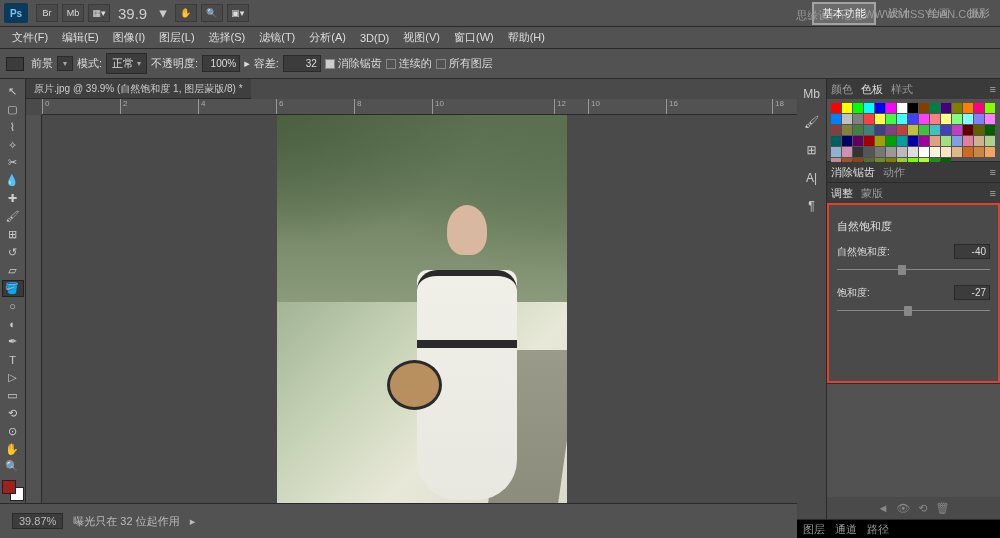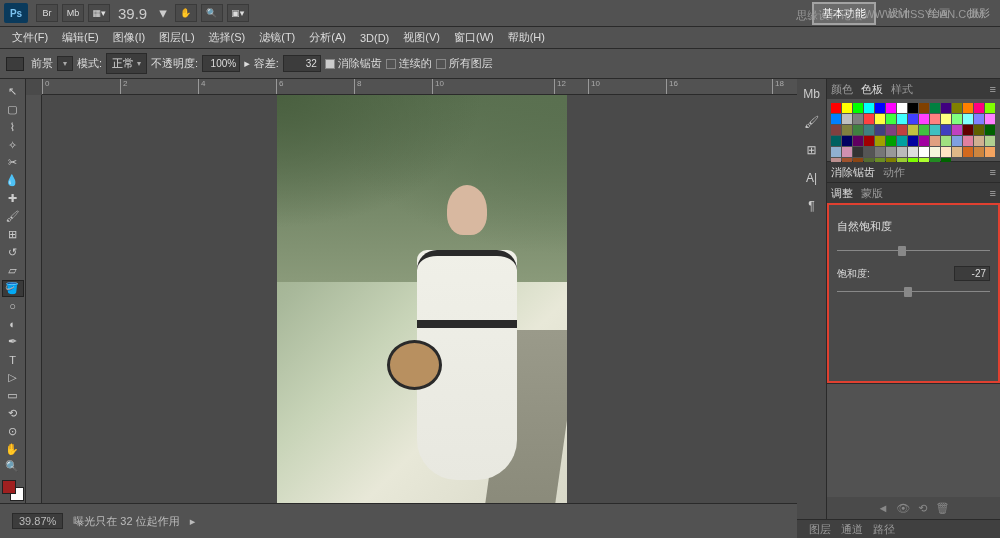"原片.jpg @ 39.9% (自然饱和度 1," div.doc-tab { html: none -> <div>原片.jpg @ 39.9% (自然饱和度 1, 图层蒙版/8) *</div> }
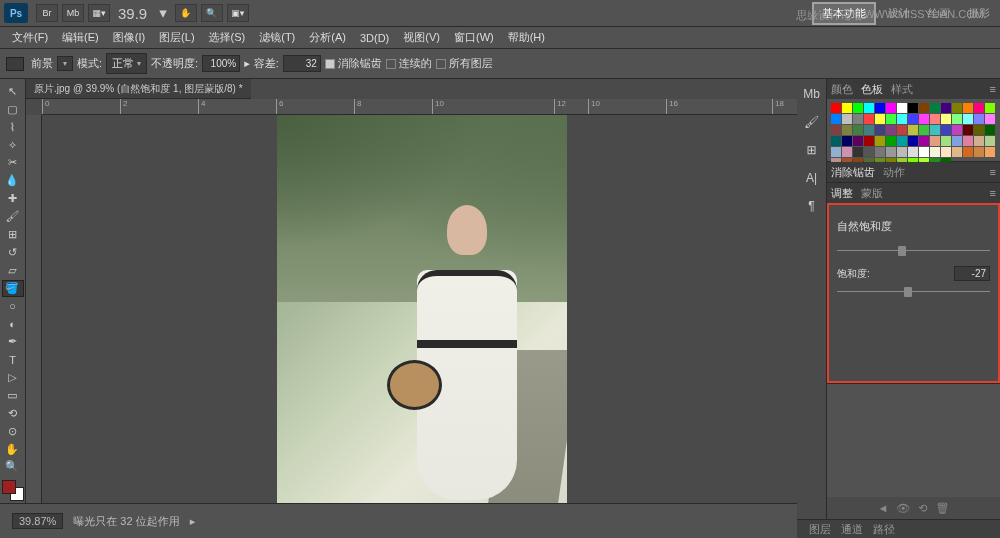"自然饱和度:" div.row { html: none -> <div> <span>自然饱和度:</span> <span>-40</span> </div> }
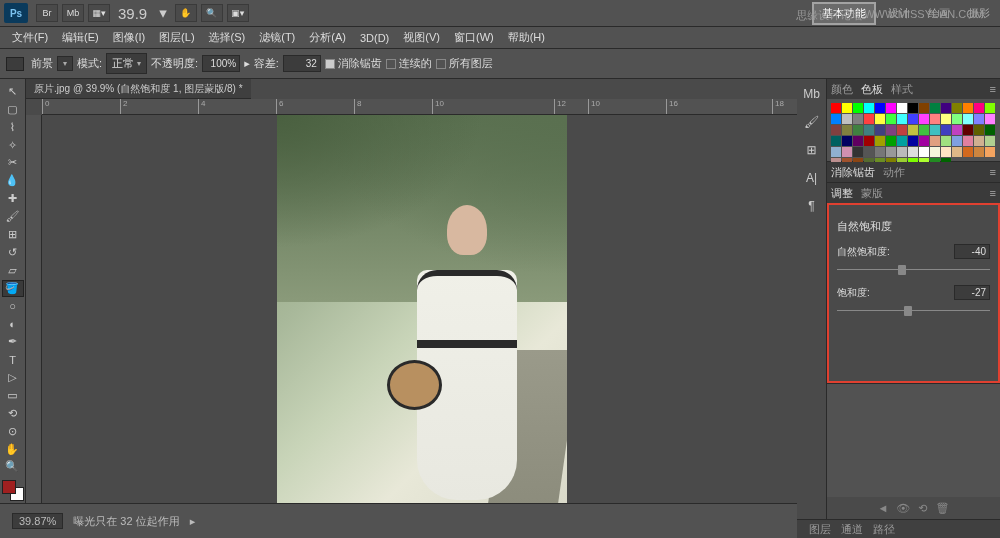"图层" .bottom-right-tabs { background: #404040 -> #000000; padding: 0 12px -> 0 6px }
